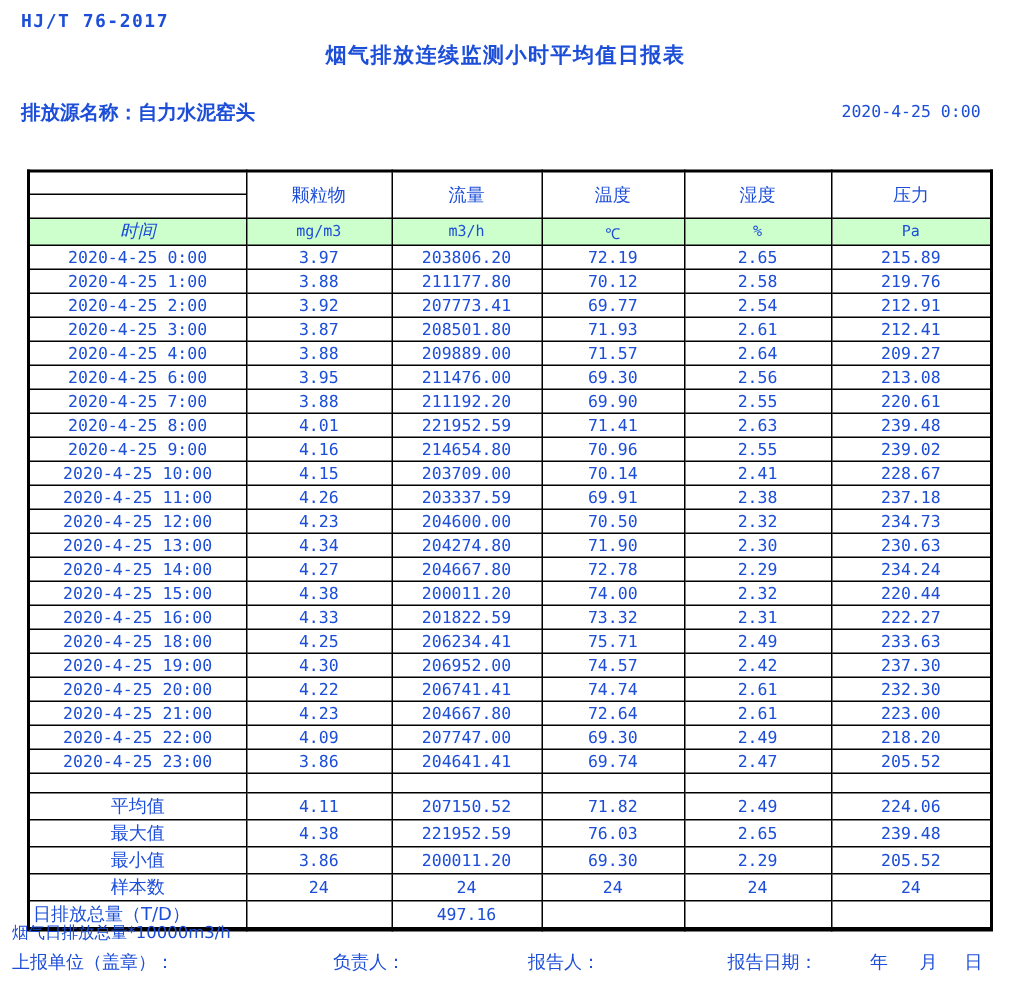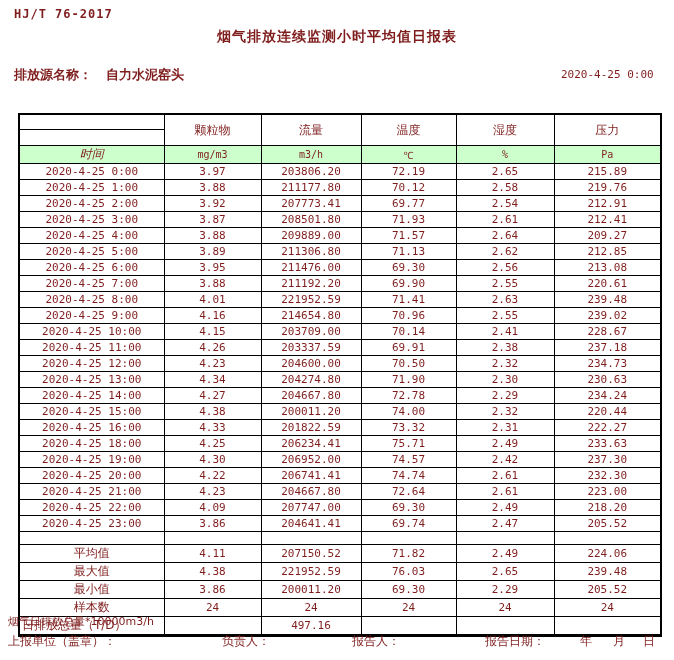"HJ/T 76-2017" .page { color: #7f1d1d -> #1d4ed8 }
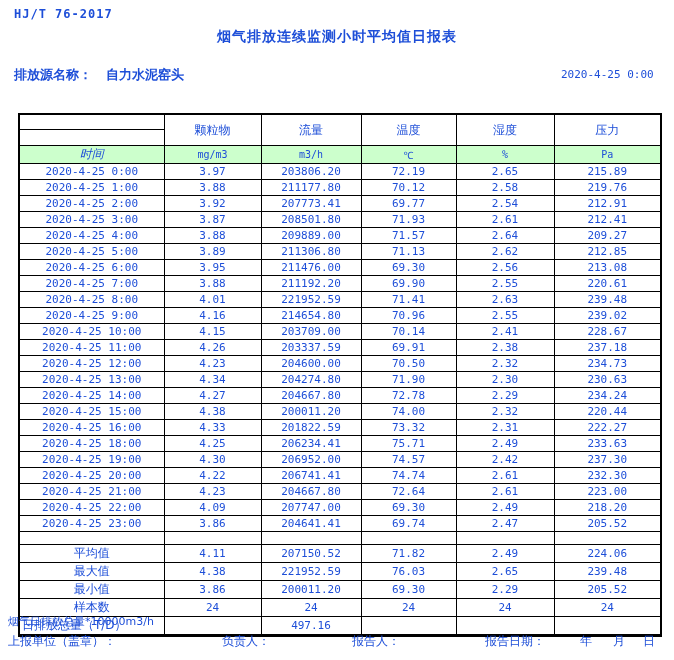"自力水泥窑头" .meta-left .src-name { margin-left: 14px -> none }
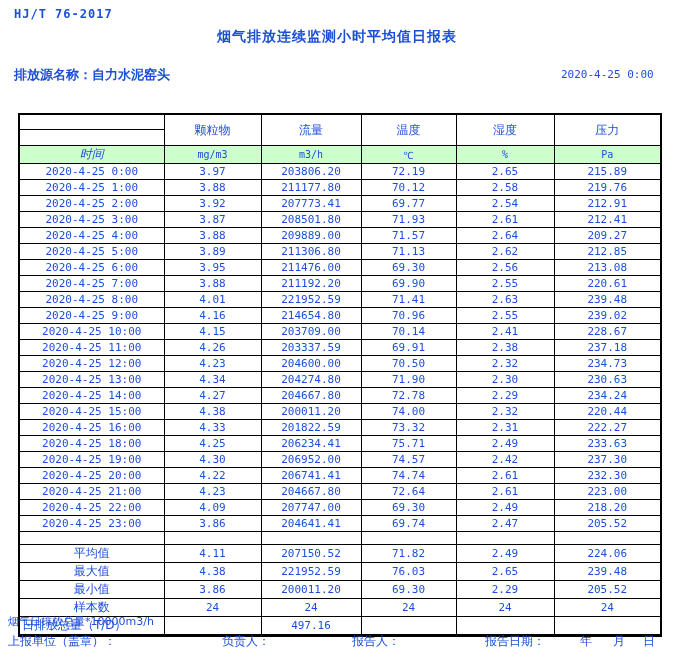"2020-4-25 5:00" tr.data-row { html: <tr> <td>2020-4-25 5:00</td> <td>3.89</td> <td>211306.80</td> <td>71.13</td> <td>2.62</td> <td>212.85</td> </tr> -> none }
